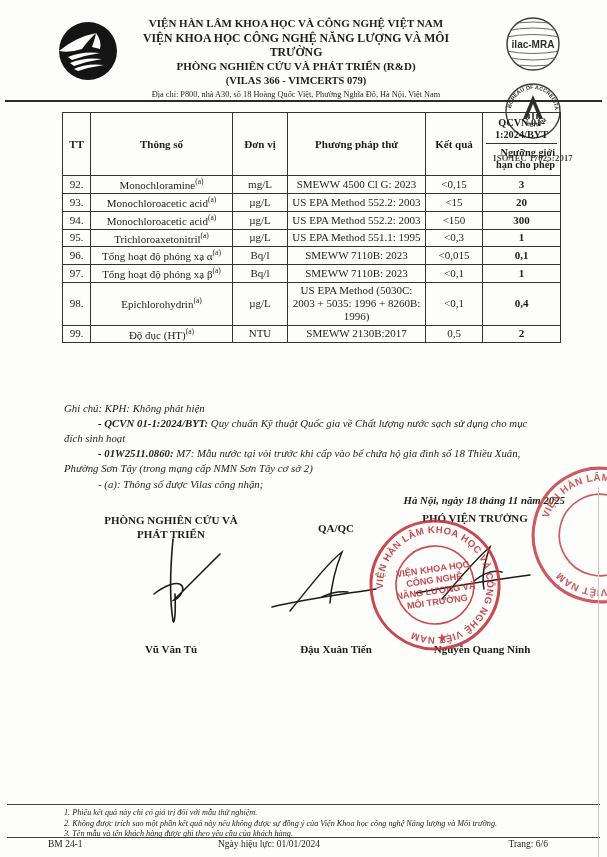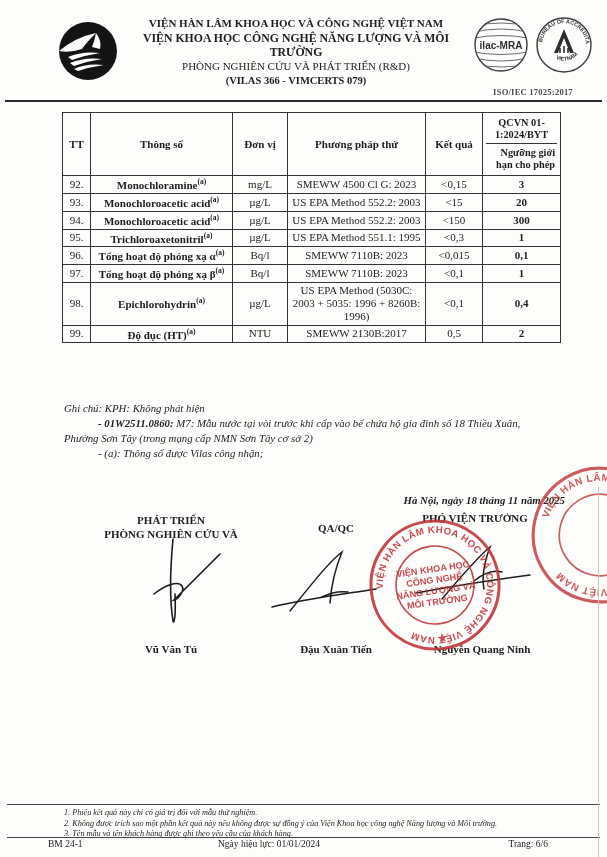"ilac-MRA" .head-logos { flex-direction: none -> column }
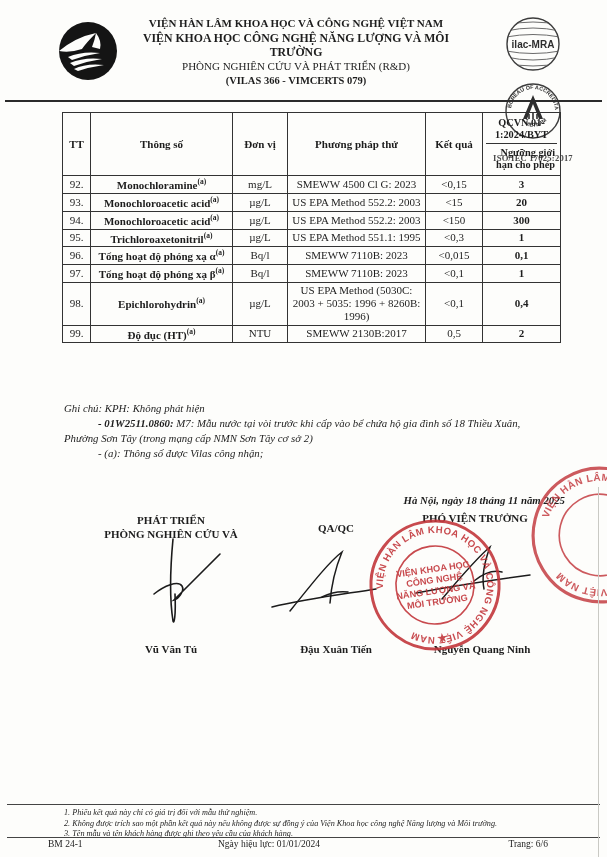"PHÒNG NGHIÊN CỨU VÀ PHÁT" .dept { font-weight: normal -> bold }
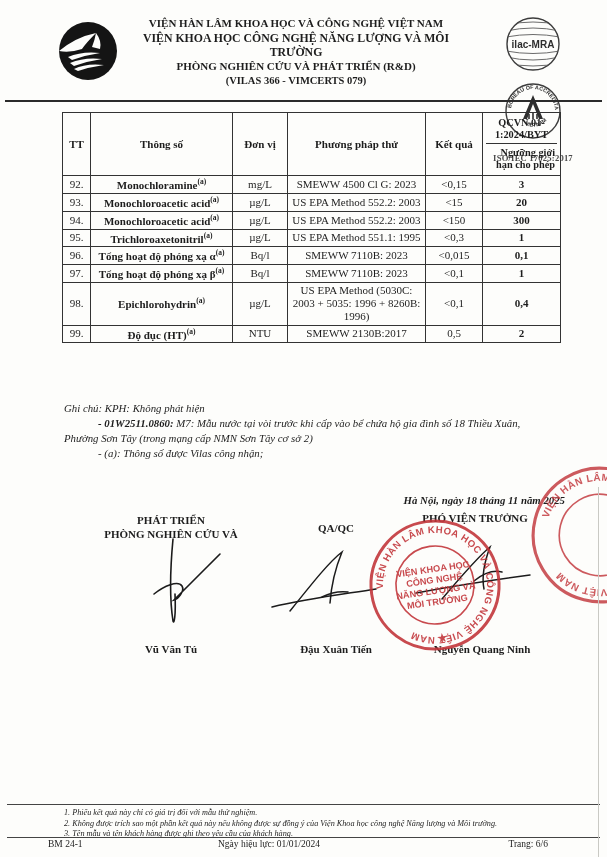"Địa chỉ: P800, nhà A30," div.addr { html: none -> <div>Địa chỉ: P800, nhà A30, số 18 Hoàng Quốc Việt, Phường Nghĩa Đô, Hà Nội, Việt Nam</div> }
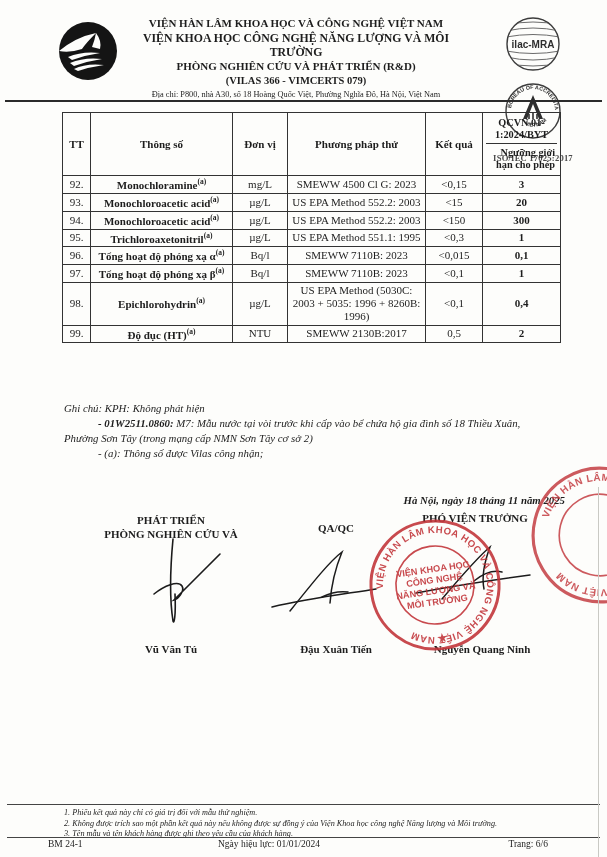"Monochloramine(a)" td.param { font-weight: bold -> none }
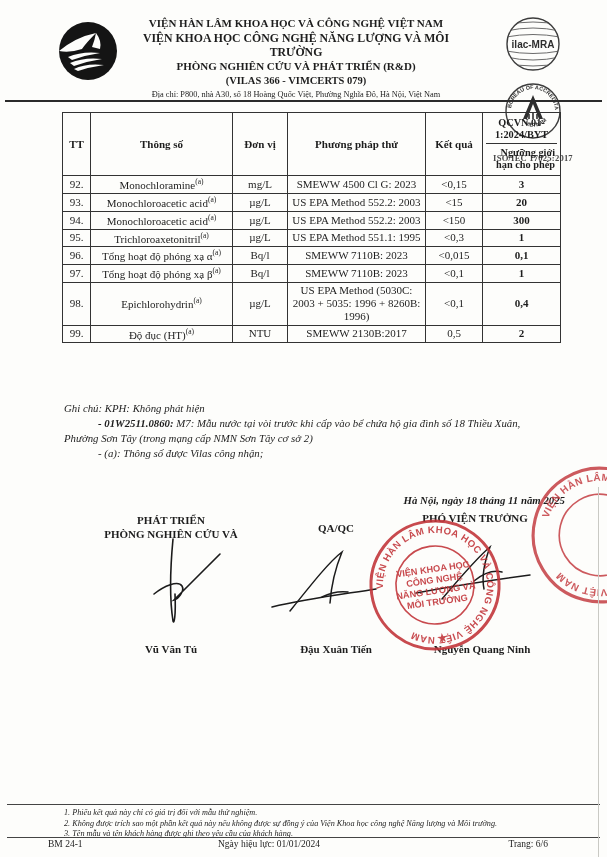"- QCVN 01-1:2024/BYT: Quy chuẩn" p.ind { html: none -> <p><span>- QCVN 01-1:2024/BYT:</span><span> Quy chuẩn Kỹ thuật Quốc gia về Chất lượng nước sạch sử dụng cho mục đích sinh hoạt</span></p> }
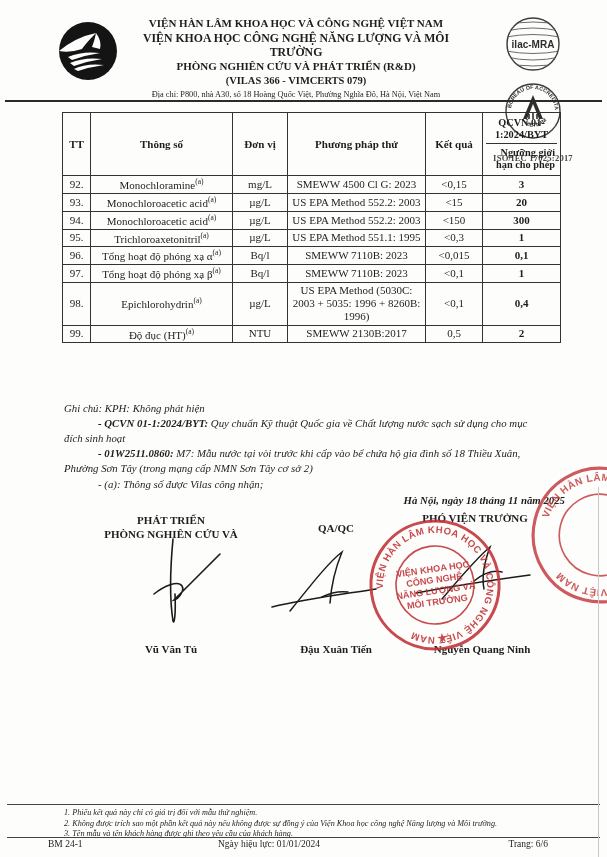"PHÁT TRIỂN" div { order: before "PHÒNG NGHIÊN CỨU VÀ" -> after "PHÒNG NGHIÊN CỨU VÀ" }
